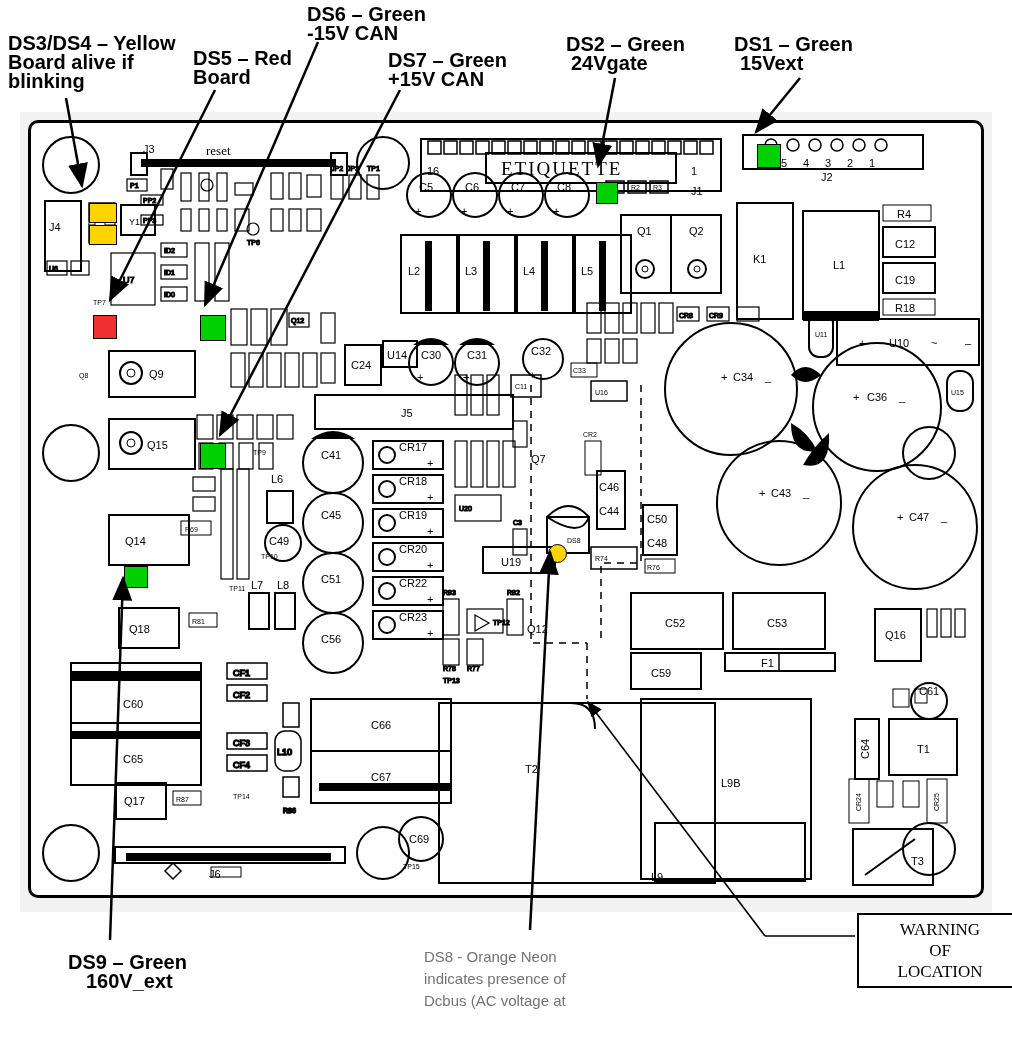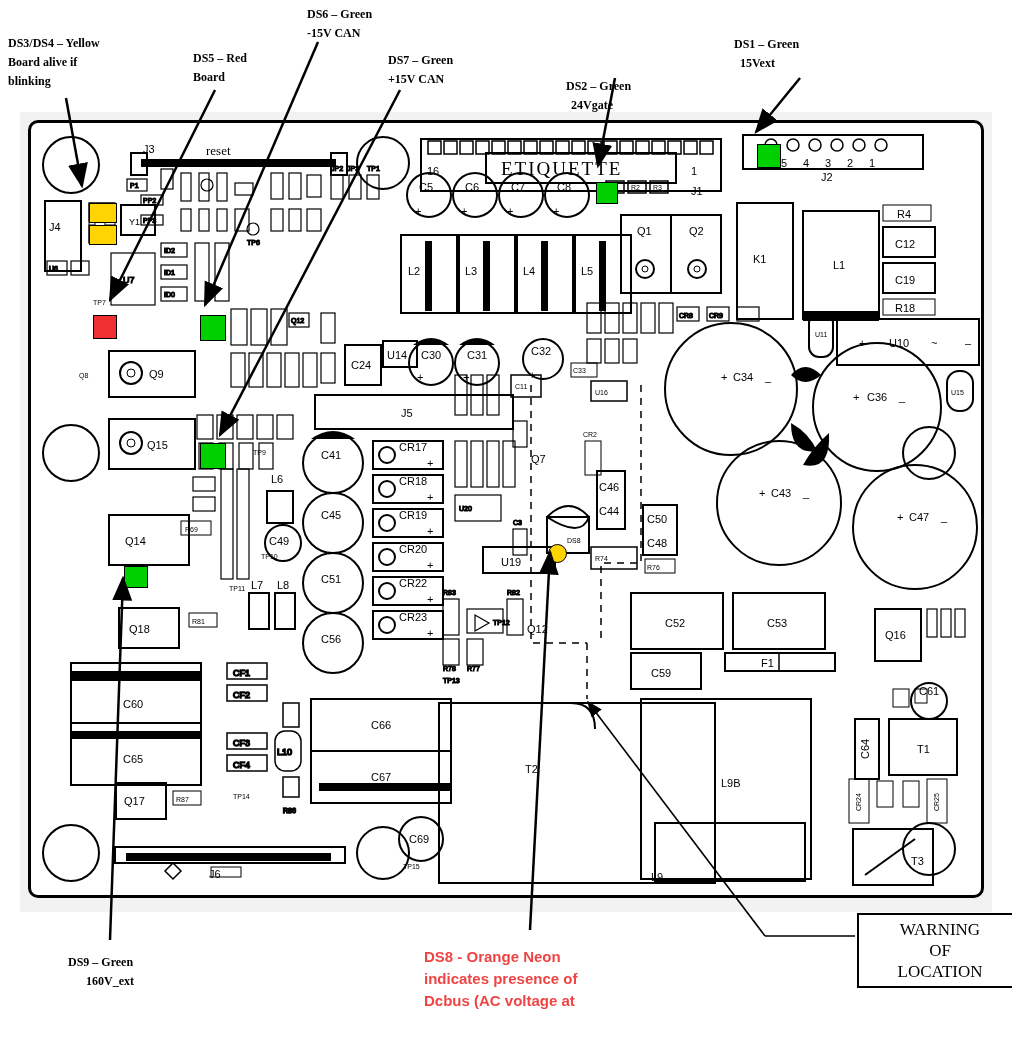"DS6 – Green" .ann { font-family: Liberation Serif, serif -> Liberation Sans, sans-serif; font-size: 12px -> 20px }
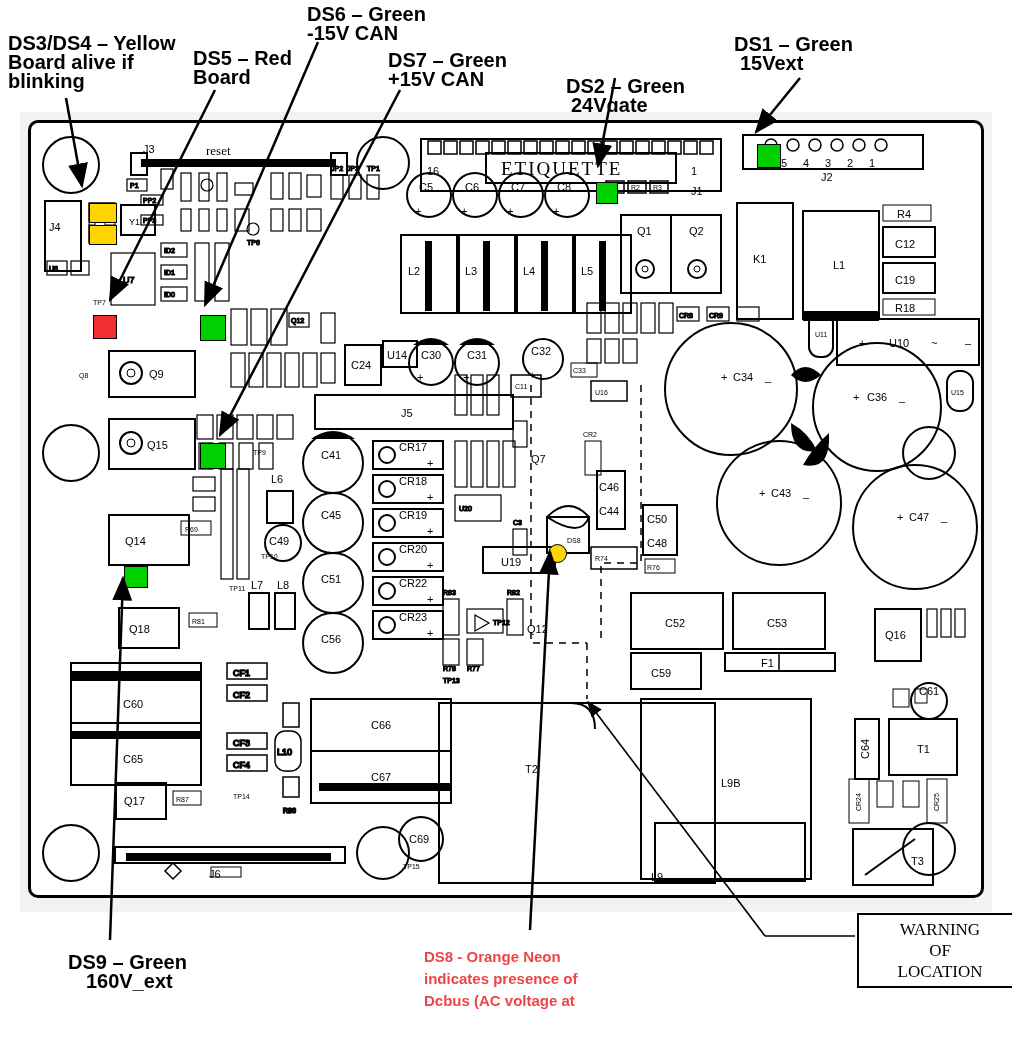"DS2 – Green" div.abs { margin-top: 42px -> none }
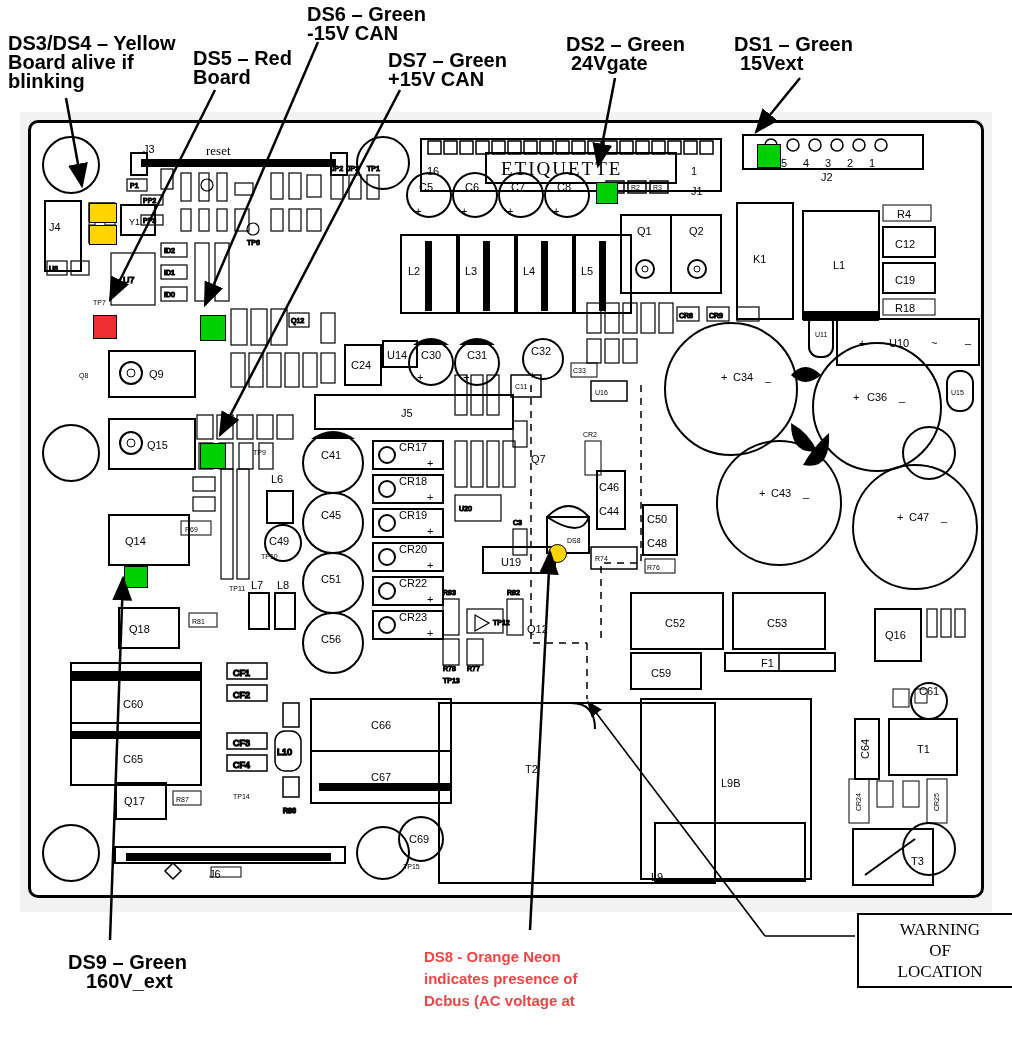"DS8 - Orange Neon" .ann-sans { color: #ef4444 -> #737373; font-weight: bold -> normal }
